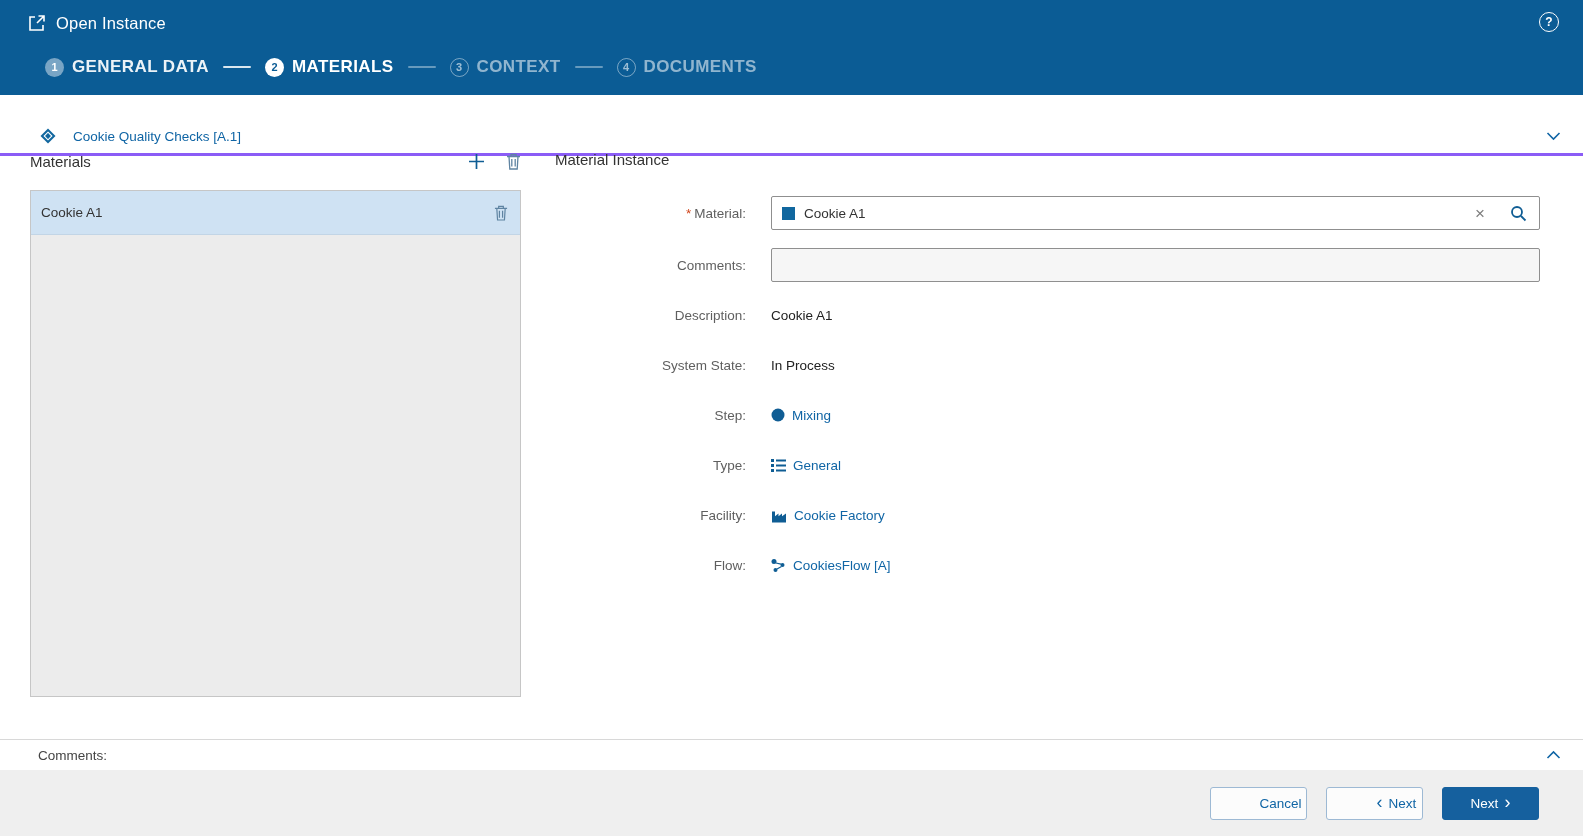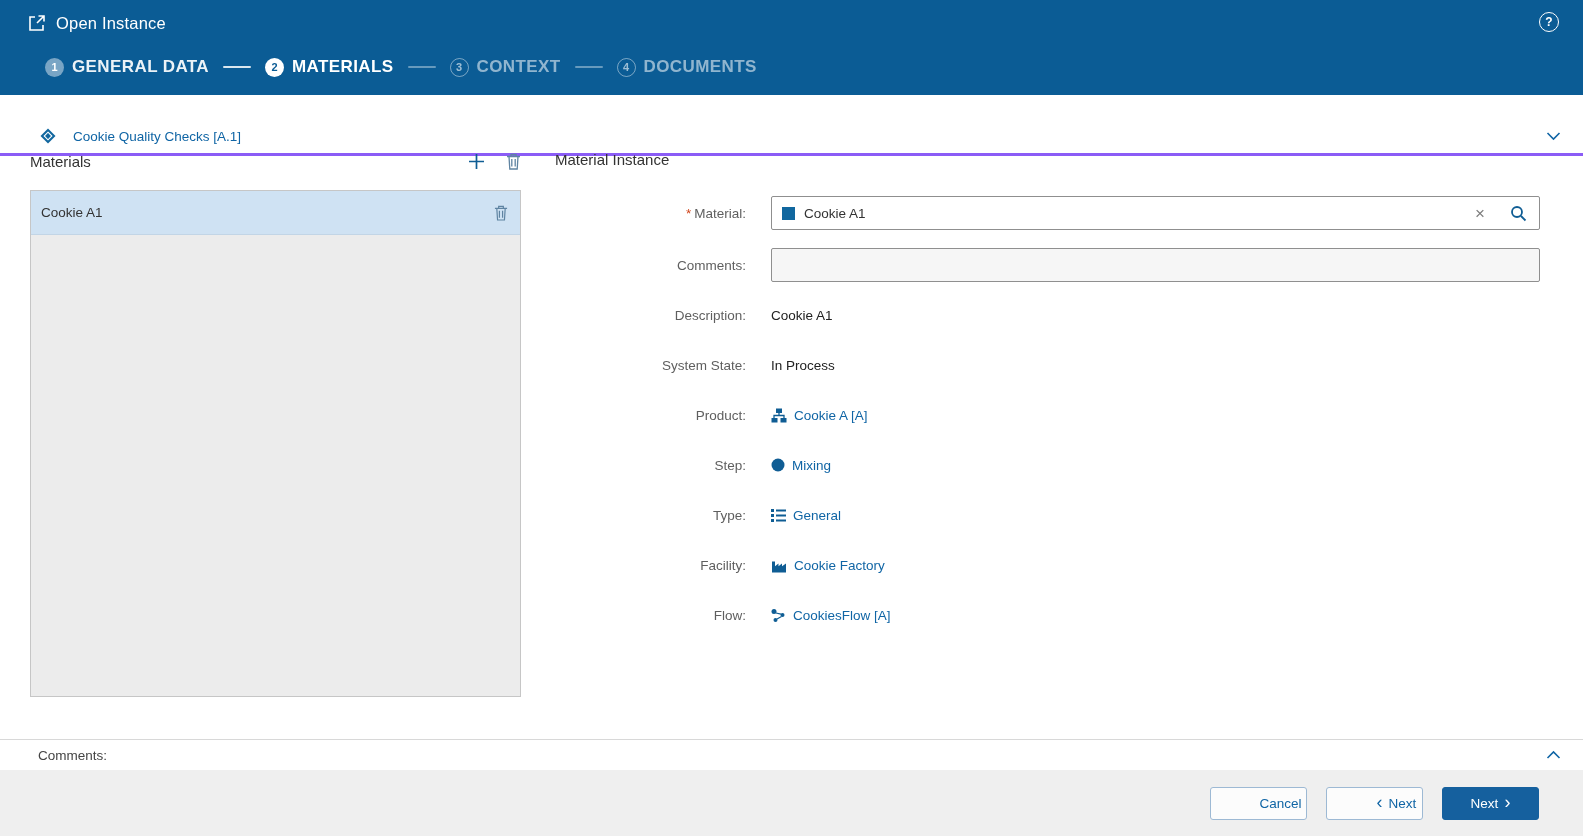"Product:" div.frow { html: <div> <span>Product:</span> <span> <a> <span> <svg> <rect></rect> <path></path> <rect></rect> <rect></rect> </svg> </span> <span>Cookie A [A]</span> </a> </span> </div> -> none }
